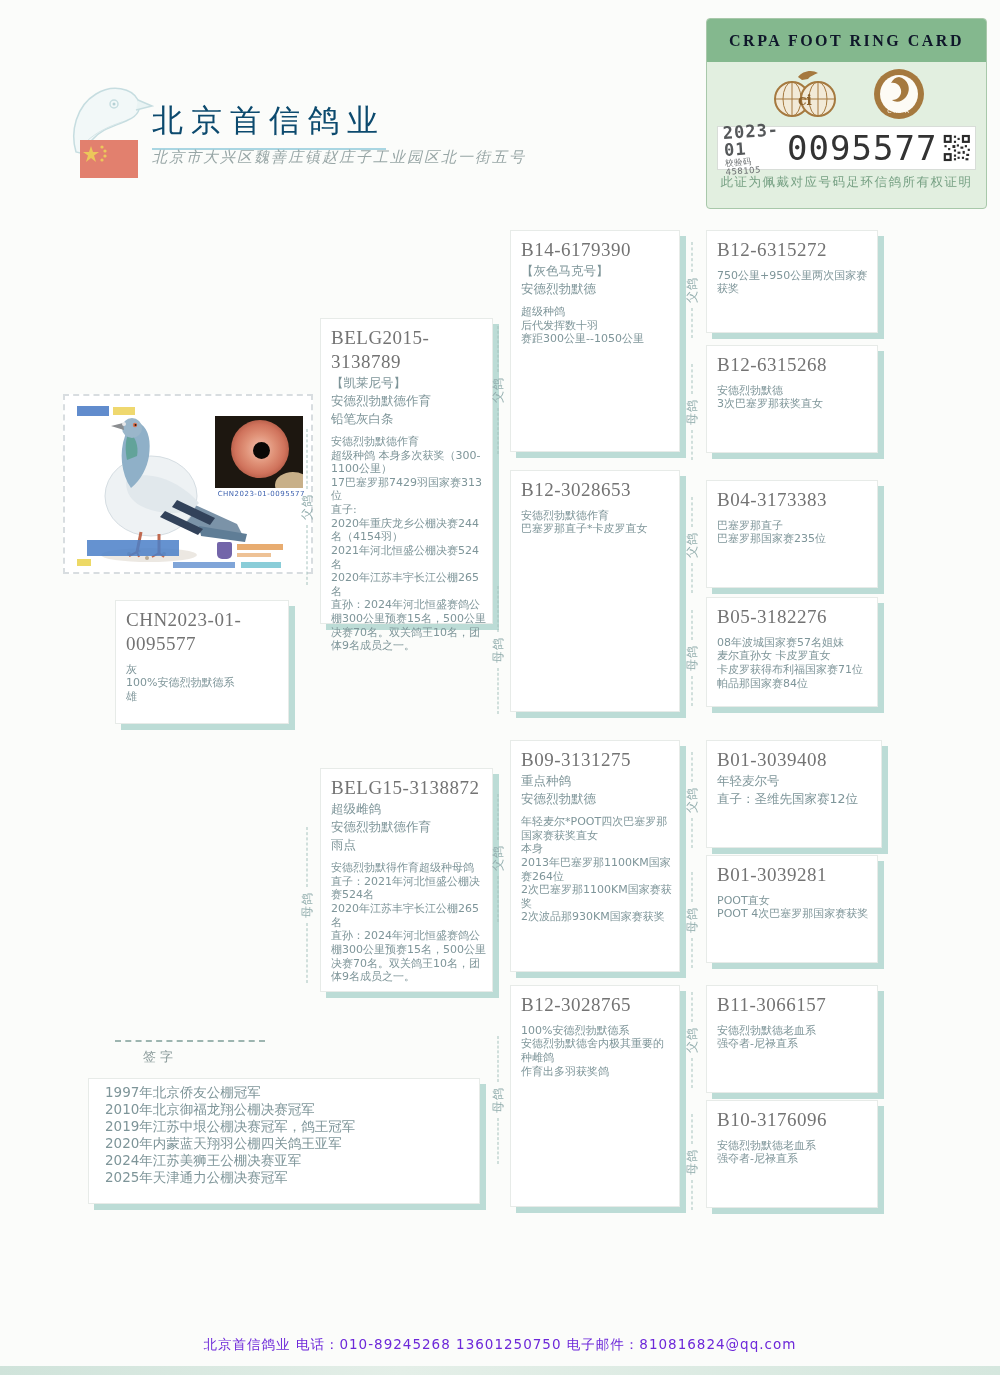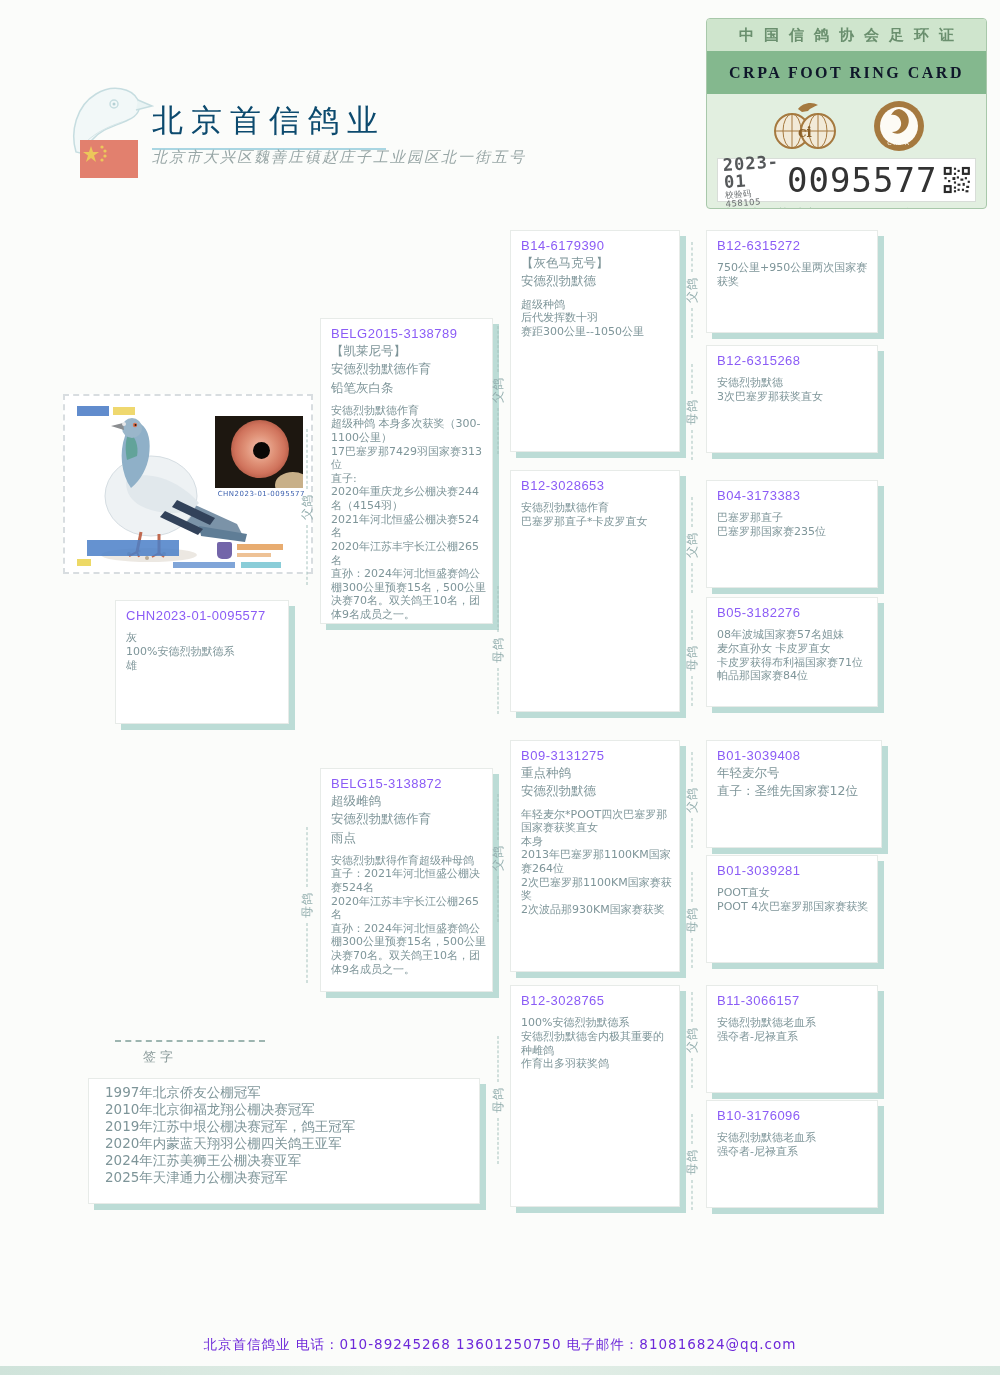"中国信鸽协会足环证" div.rc-row1 { html: <div>中国信鸽协会足环证</div> -> none }
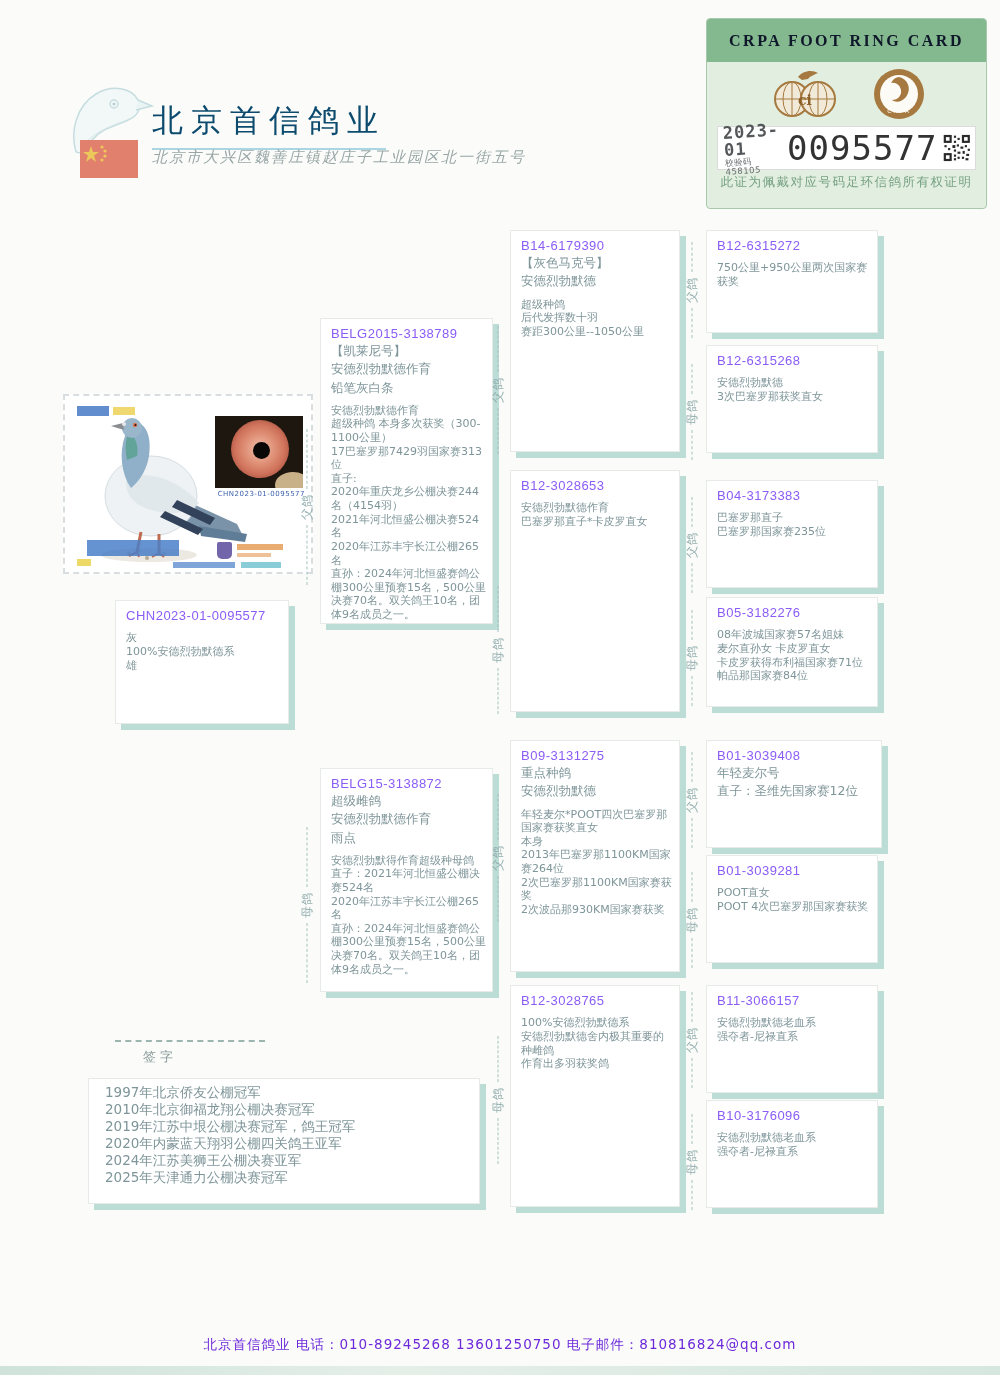"B14-6179390" .box .ring { color: #8b5cf6 -> #737373; font-family: Liberation Sans, sans-serif -> Liberation Serif, serif; font-size: 13px -> 19px }
